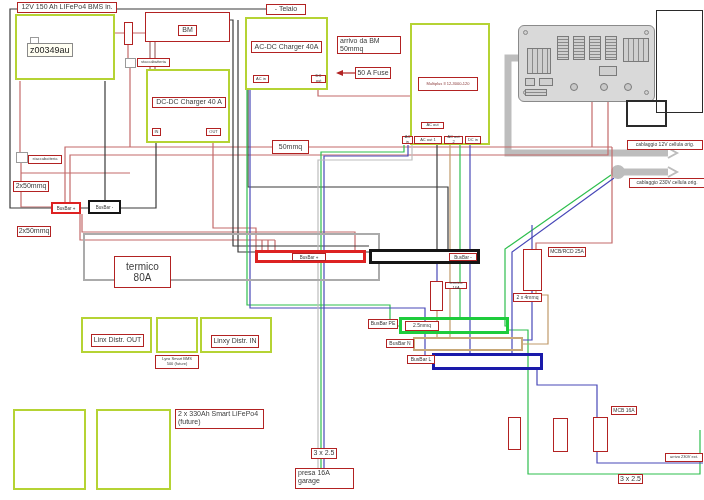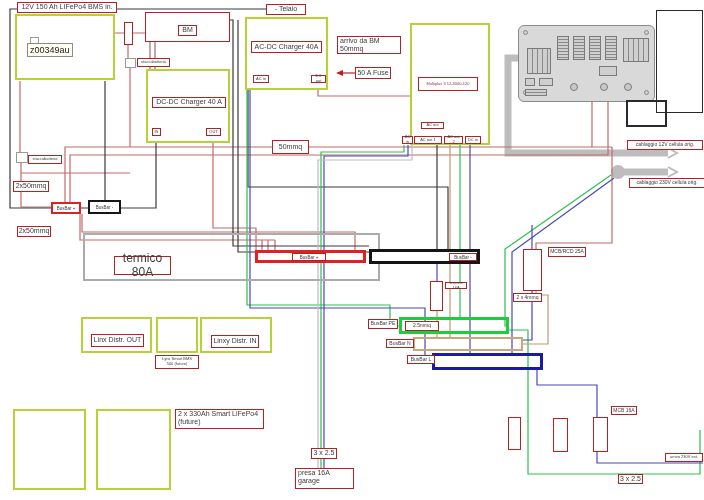"termico 80A" div.lbl { font-size: 12px -> 10px; height: 19px -> 32px }
